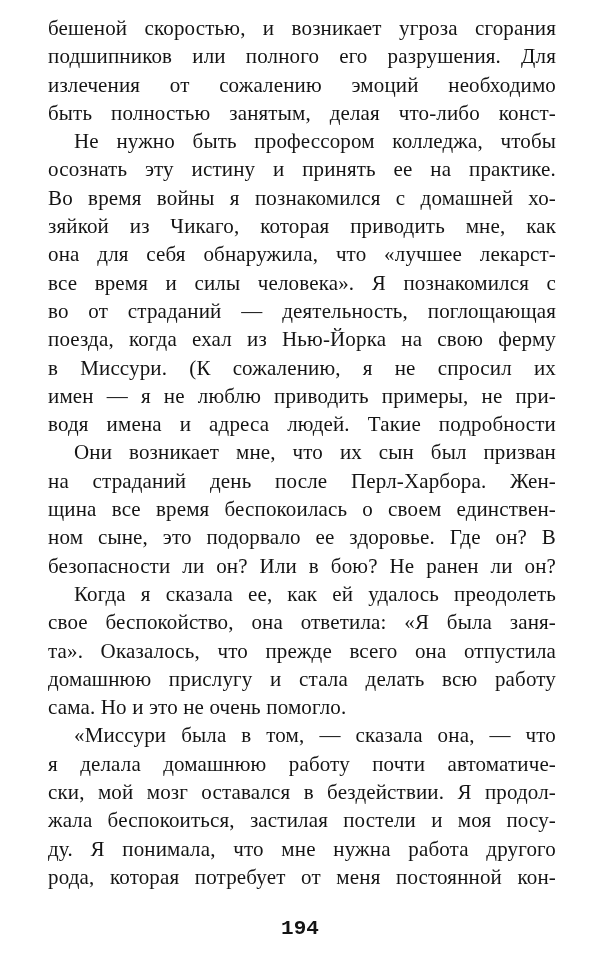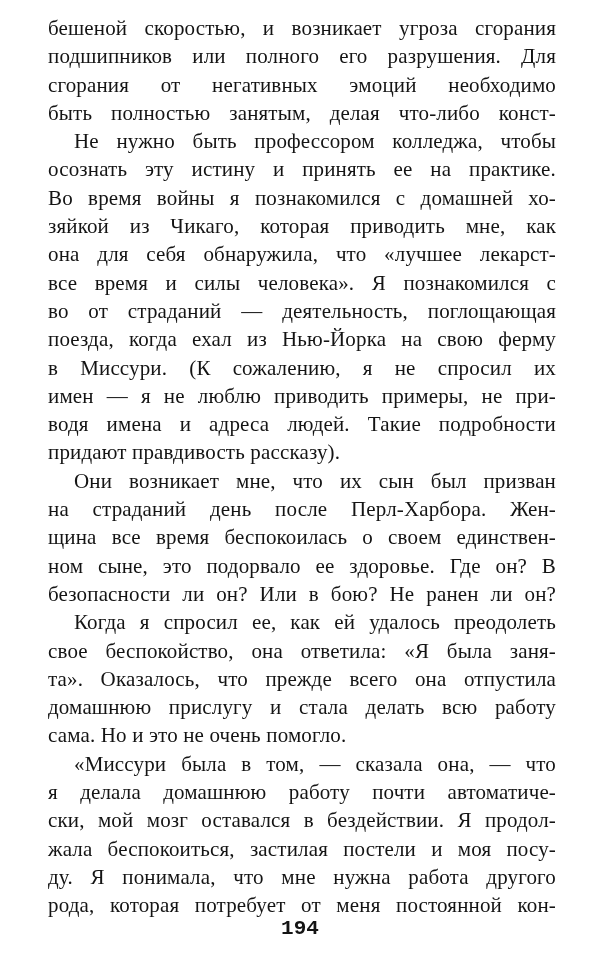"сгорания от негативных эмоций необходимо" span.line { text: сгорания от негативных -> излечения от сожалению }
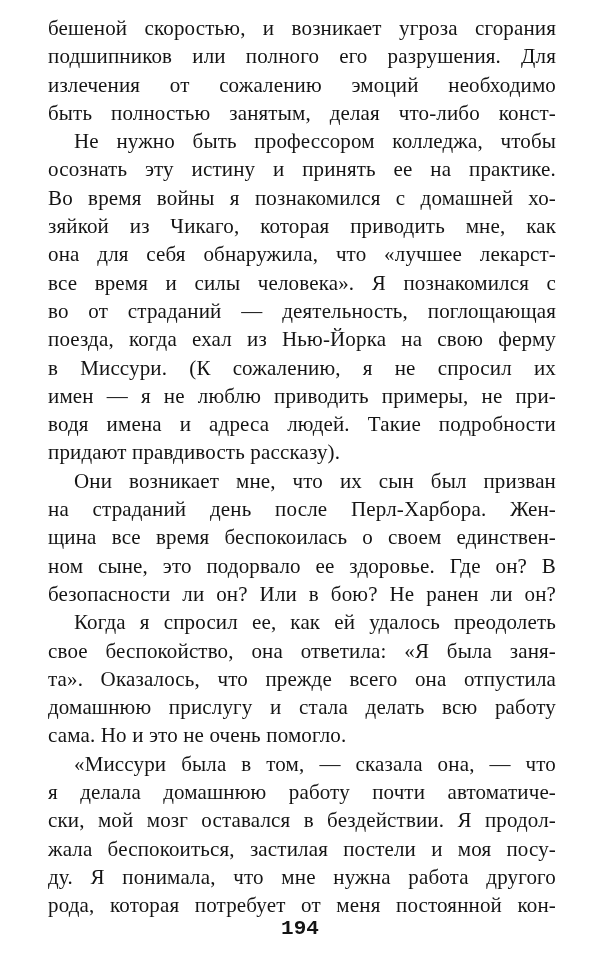"придают правдивость рассказу)." span.line { html: <span>придают правдивость рассказу).</span> -> none }
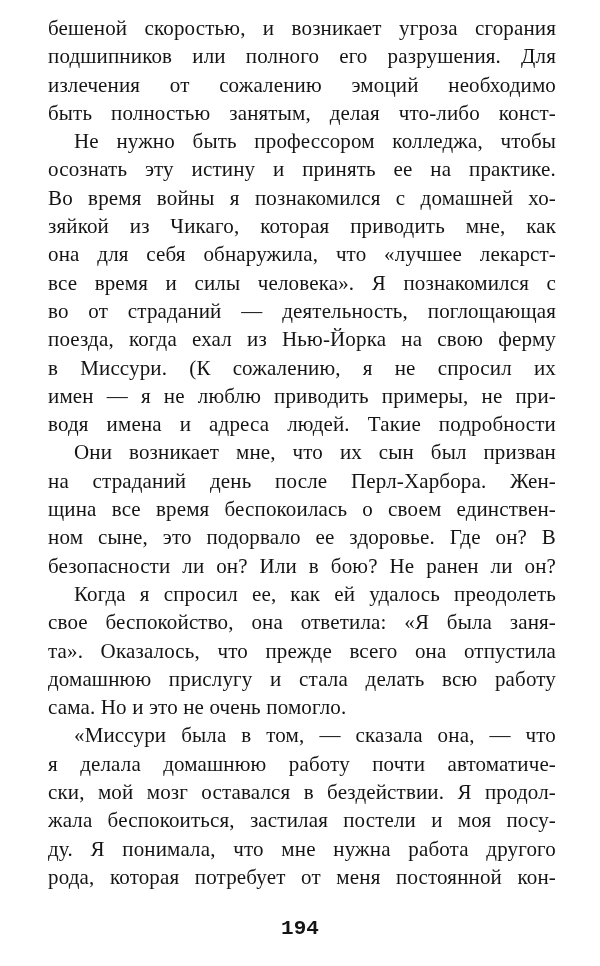"Когда я спросил ее, как" span.line { text: спросил -> сказала }
